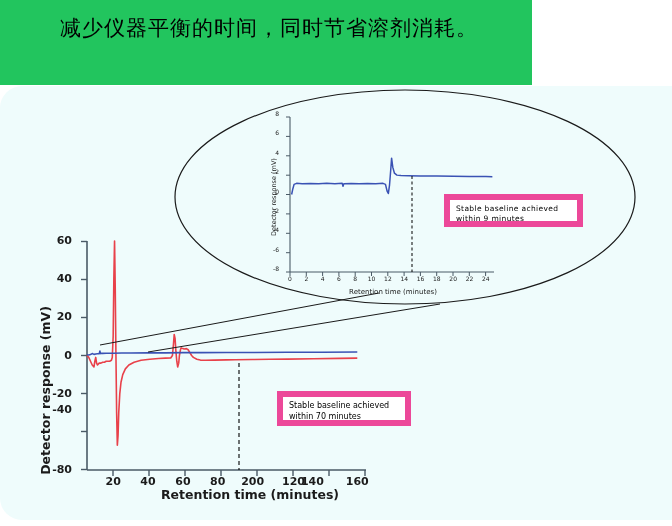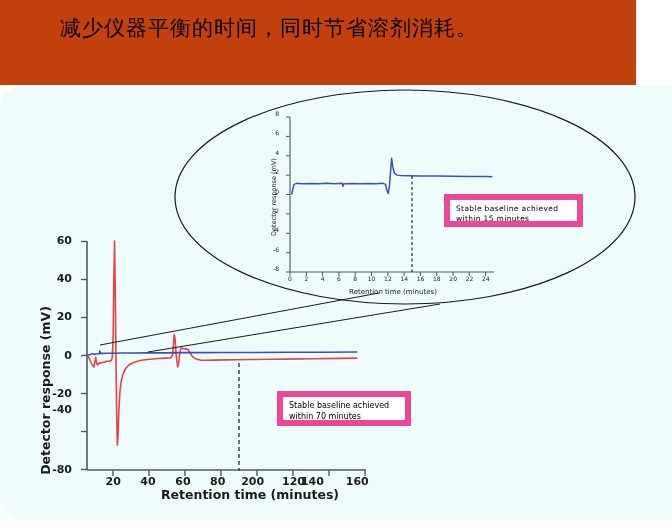"减少仪器平衡的时间，同时节省溶剂消耗。" .title-area { background: #c2410c -> #22c55e; width: 636px -> 532px }
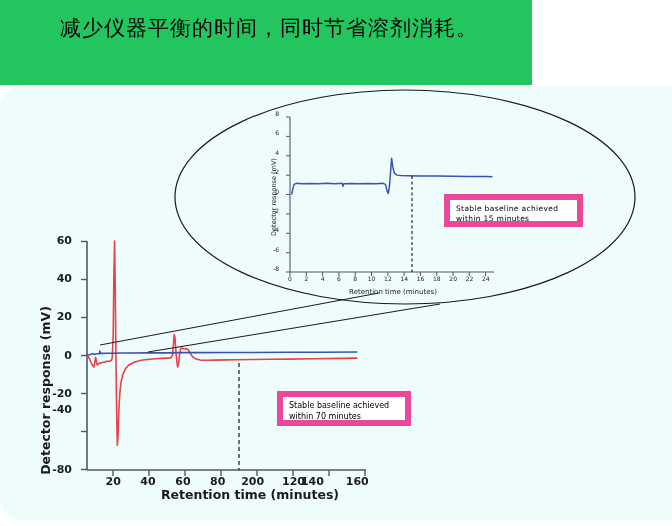"within 15 minutes" span.ln { text: 15 -> 9 }
